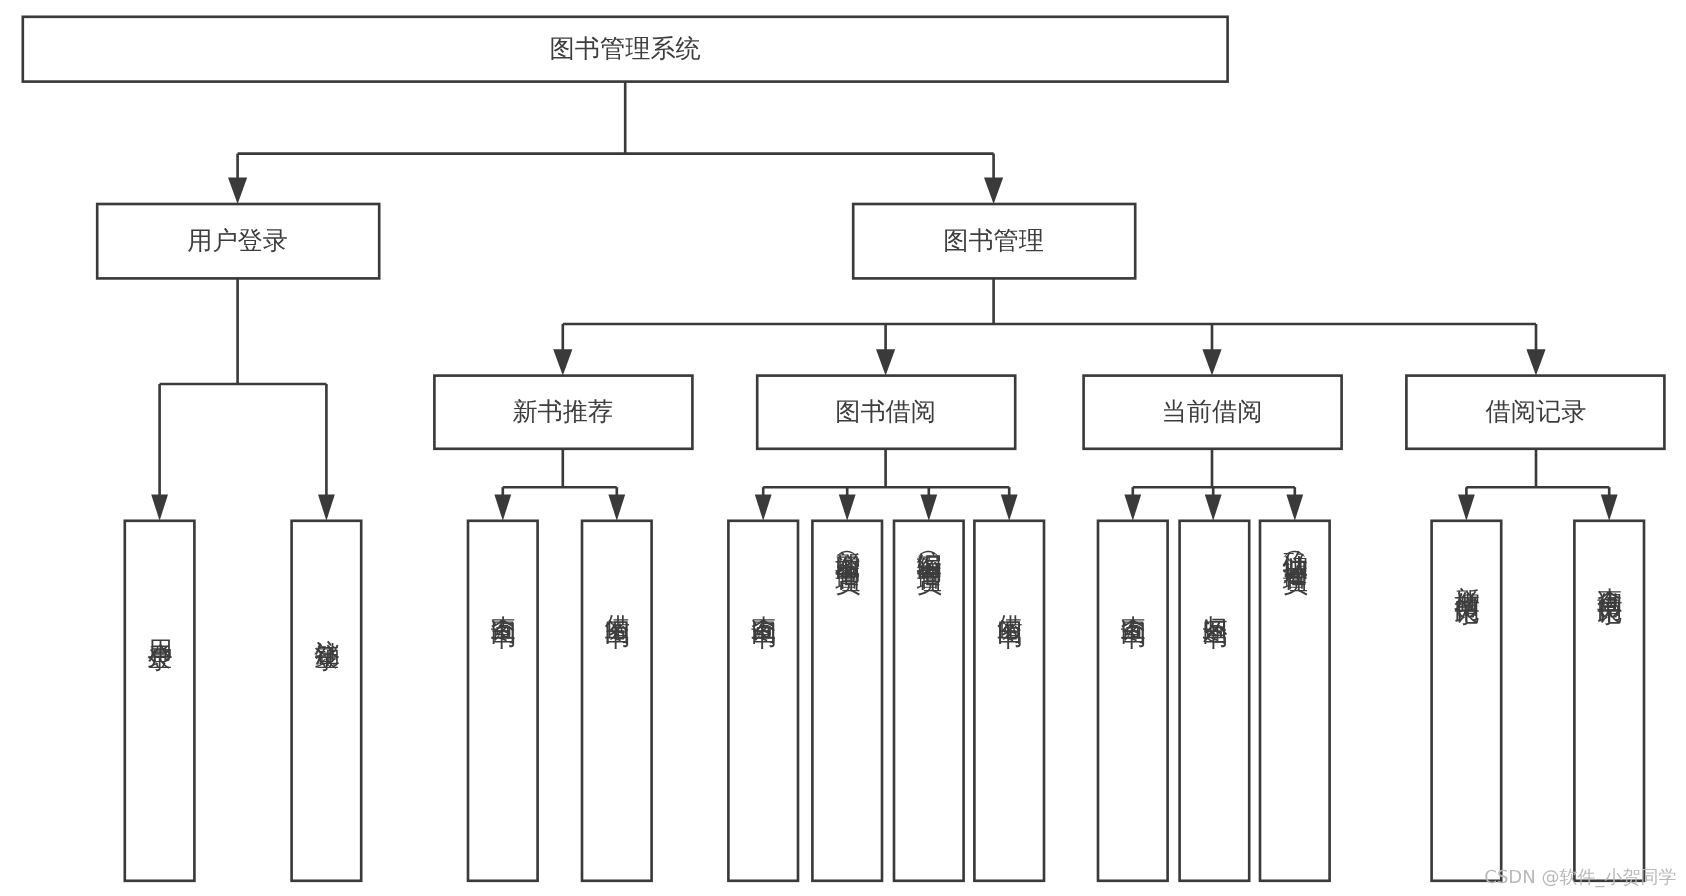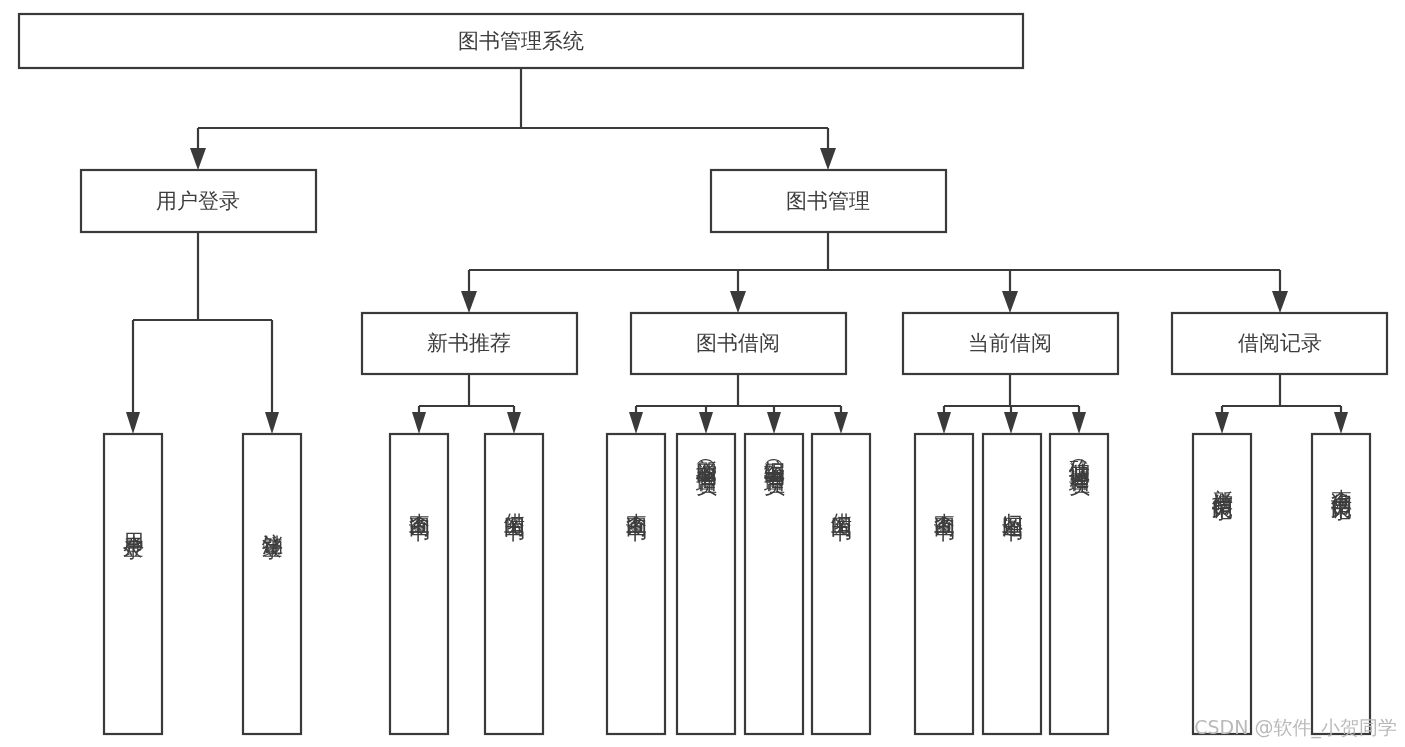"CSDN @软件_小贺同学" .watermark { font-size: 19px -> 15px }
